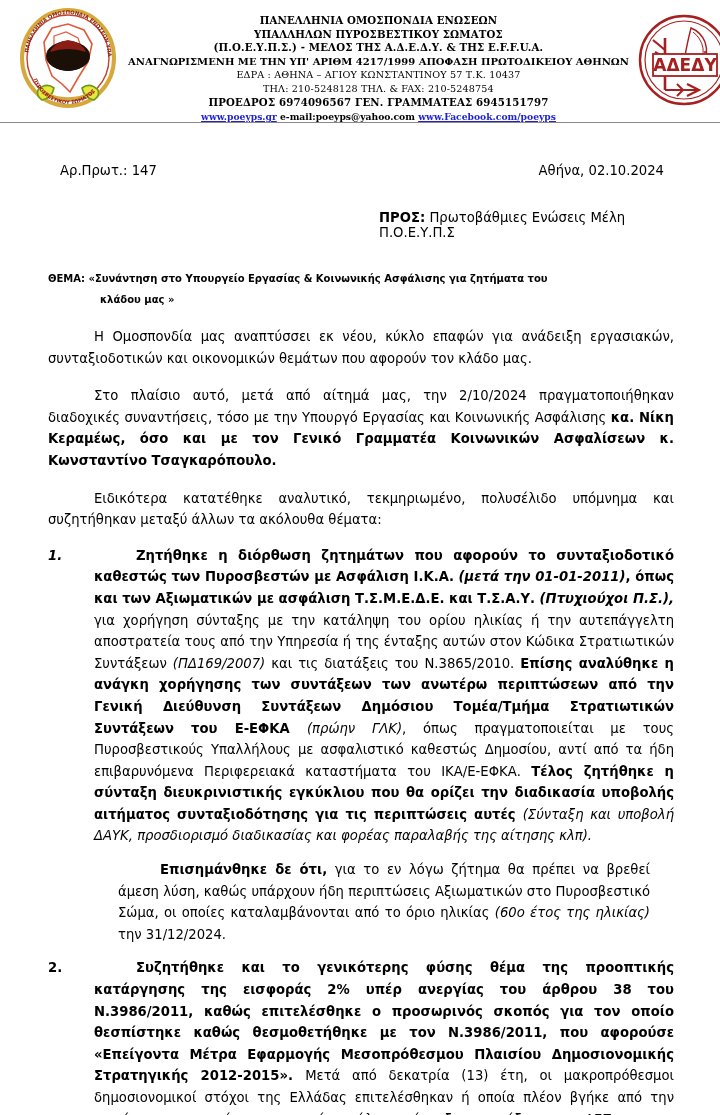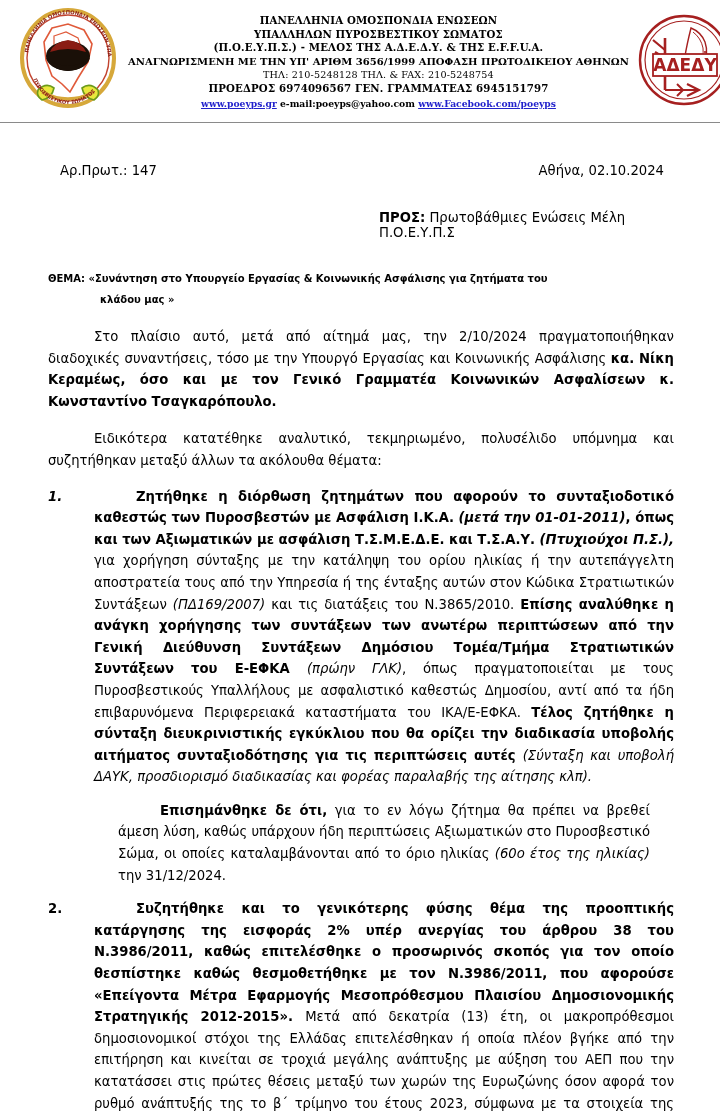"ΑΝΑΓΝΩΡΙΣΜΕΝΗ ΜΕ ΤΗΝ ΥΠ' ΑΡΙΘΜ" span.hl { text: 3656/1999 -> 4217/1999 }
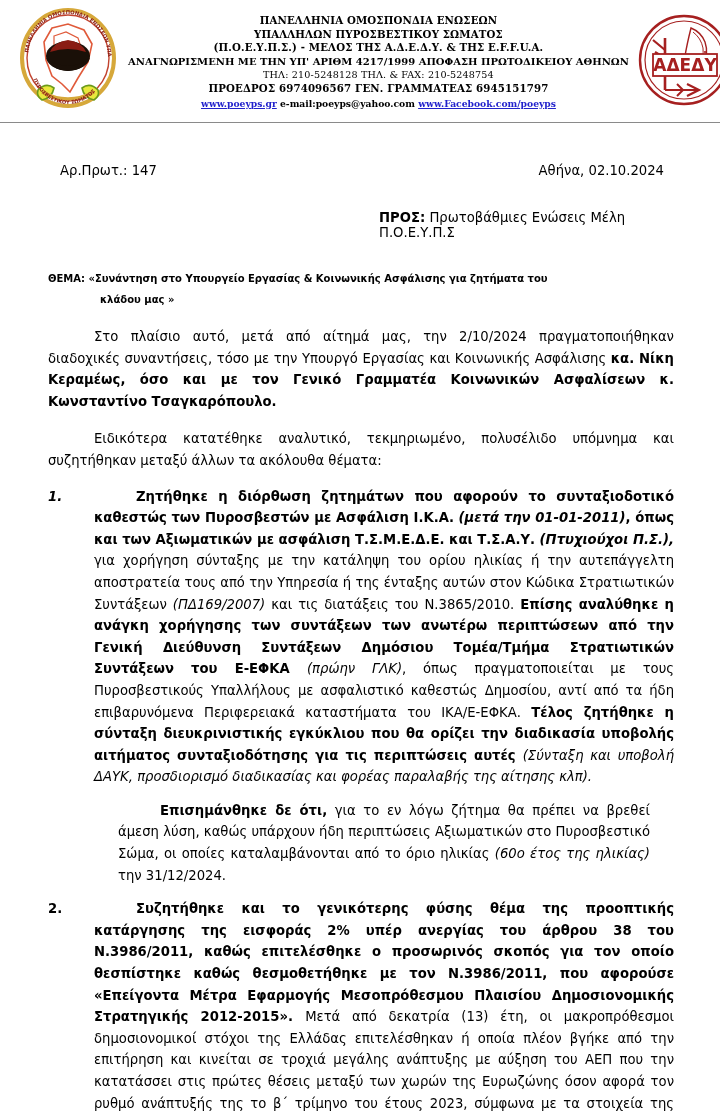"ΕΔΡΑ : ΑΘΗΝΑ – ΑΓΙΟΥ" span.hl { html: none -> <span>ΕΔΡΑ : ΑΘΗΝΑ – ΑΓΙΟΥ ΚΩΝΣΤΑΝΤΙΝΟΥ 57 Τ.Κ. 10437</span> }
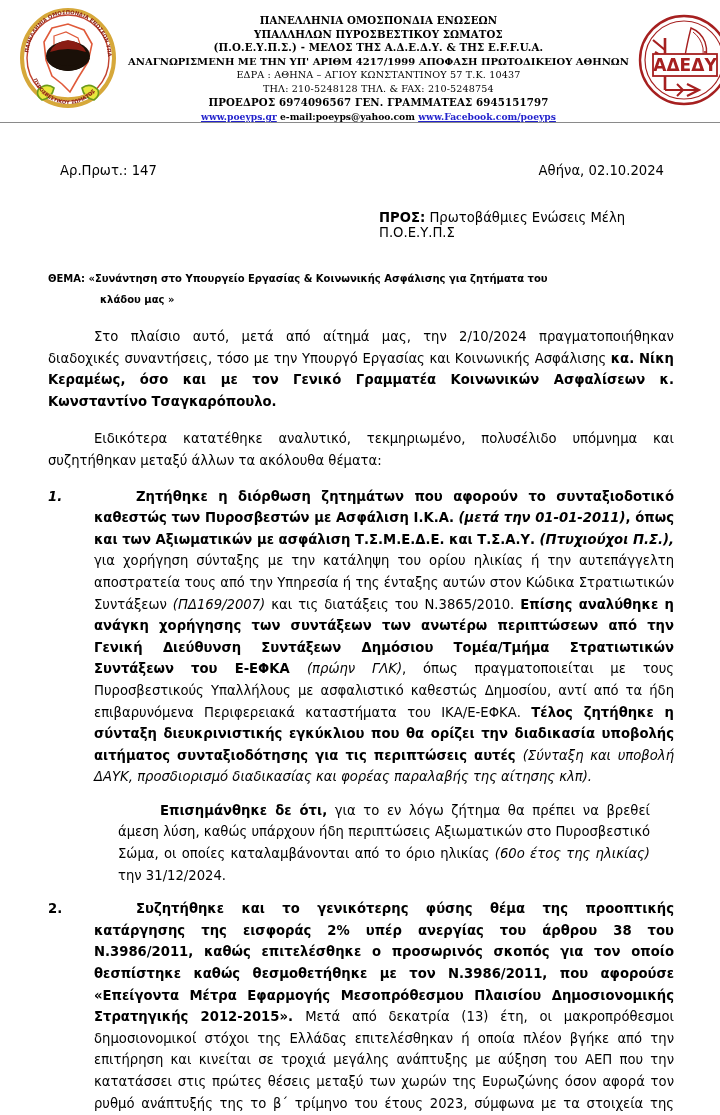"Η Ομοσπονδία μας αναπτύσσει εκ" p.body { html: none -> <p> <span>Η Ομοσπονδία μας αναπτύσσει εκ νέου, κύκλο επαφών για ανάδειξη εργασιακών, συνταξιοδοτικών και οικονομικών θεμάτων που αφορούν τον κλάδο μας.</span> </p> }
